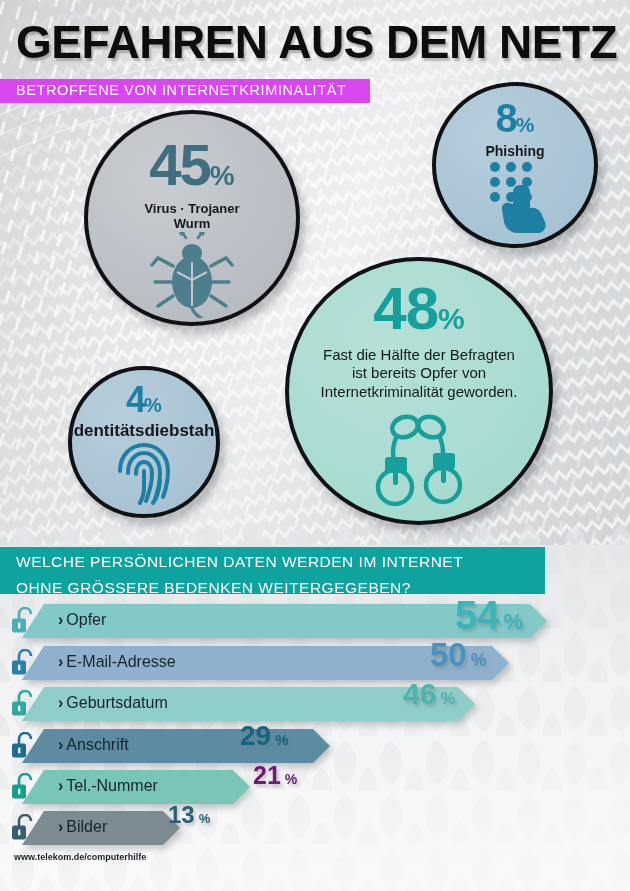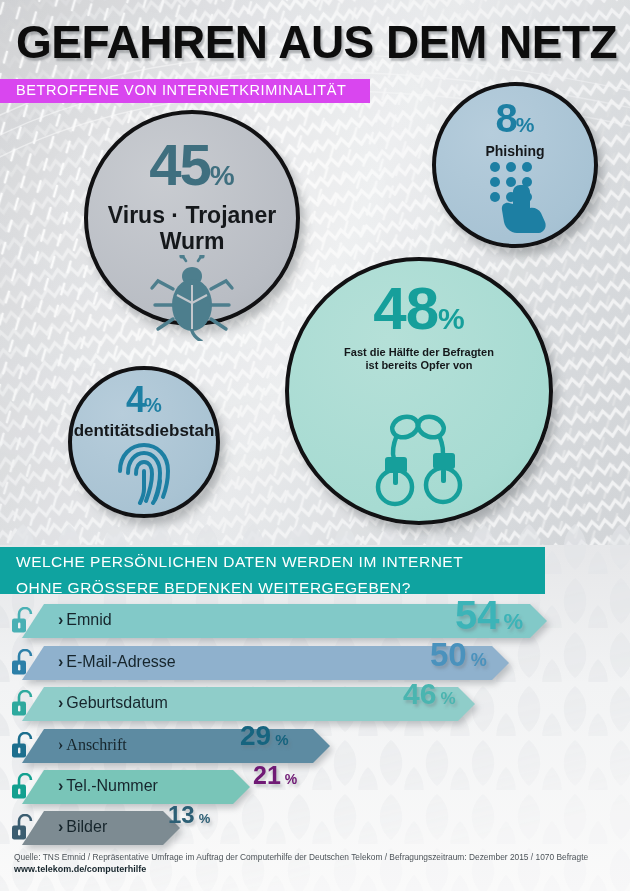"Virus · Trojaner" #bubble-virus .b-label { font-size: 23px -> 13px }
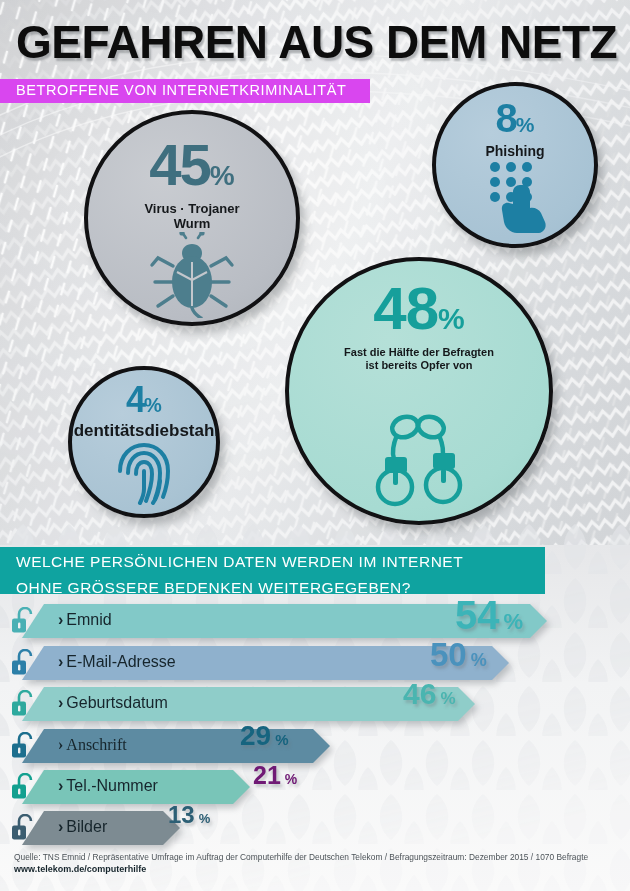"Fast die Hälfte der Befragten" #bubble-half .b-label { font-size: 11px -> 15px; font-weight: bold -> normal }
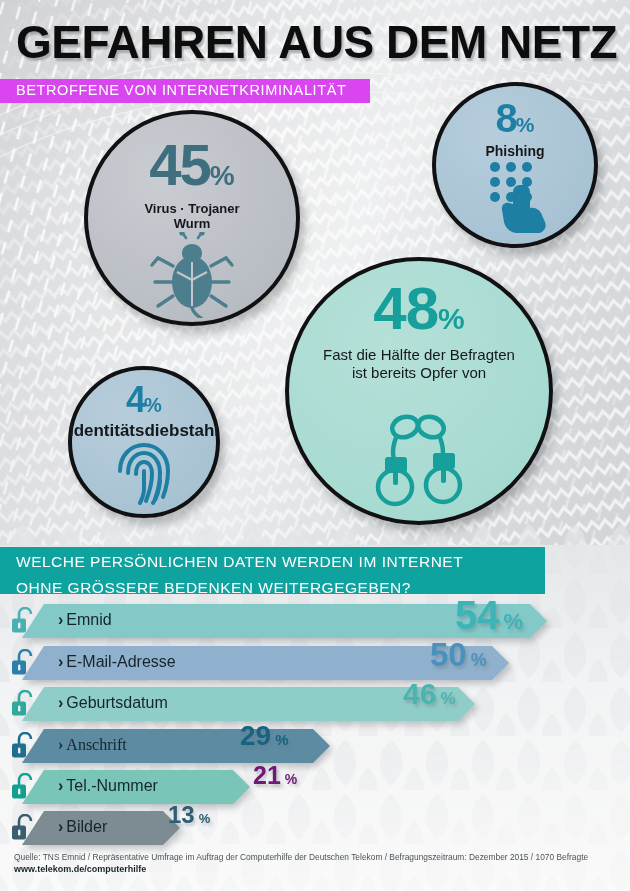"Internetkriminalität geworden." span { html: none -> <span>Internetkriminalität geworden.</span> }
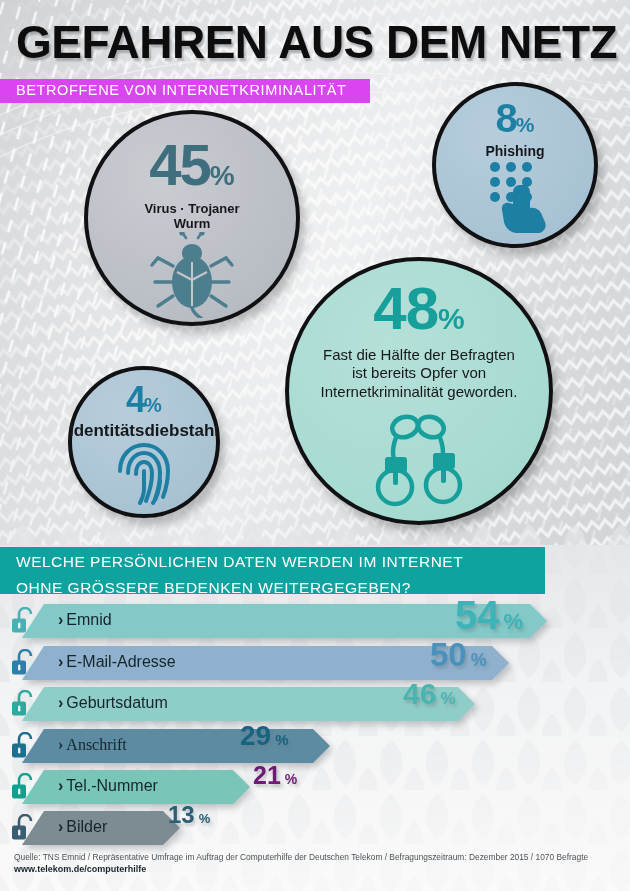"Emnid" span { text: Emnid -> Opfer }
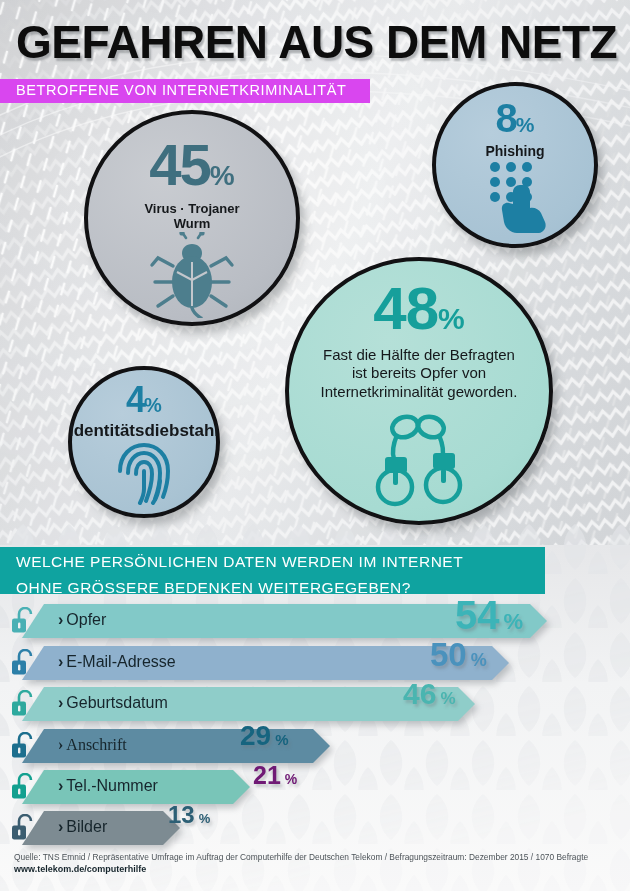"› Anschrift" div.row { font-family: Liberation Serif, serif -> none }
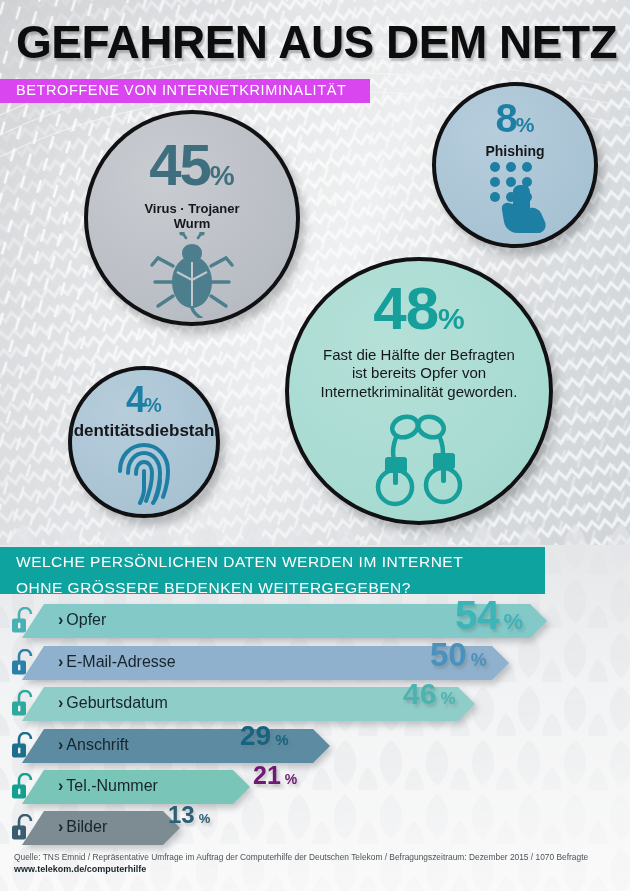"Quelle: TNS Emnid / Repräsentative" div.src { html: <div>Quelle: TNS Emnid / Repräsentative Umfrage im Auftrag der Computerhilfe der Deutschen Telekom / Befragungszeitraum: Dezember 2015 / 1070 Befragte</div> -> none }
